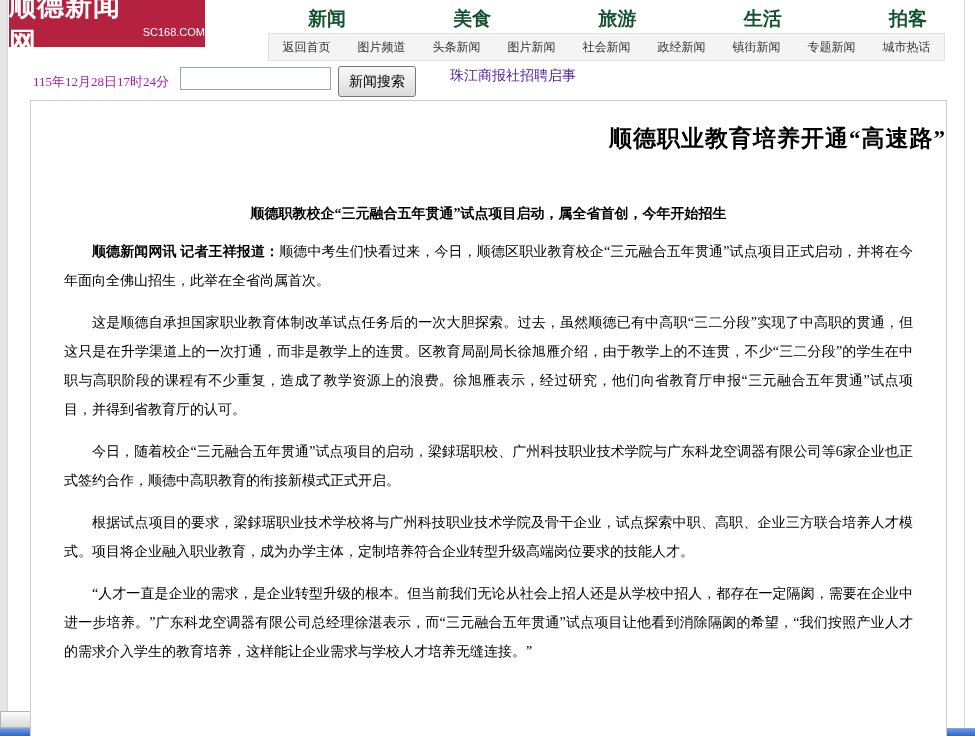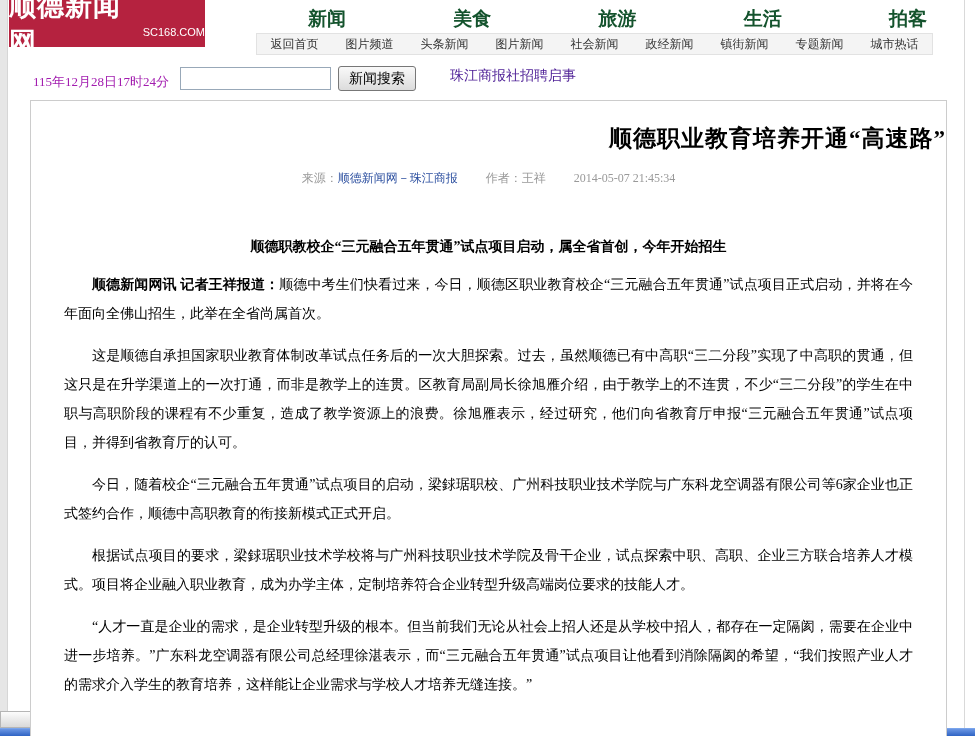"返回首页" #sub-nav { height: 22px -> 28px; left: 256px -> 268px }
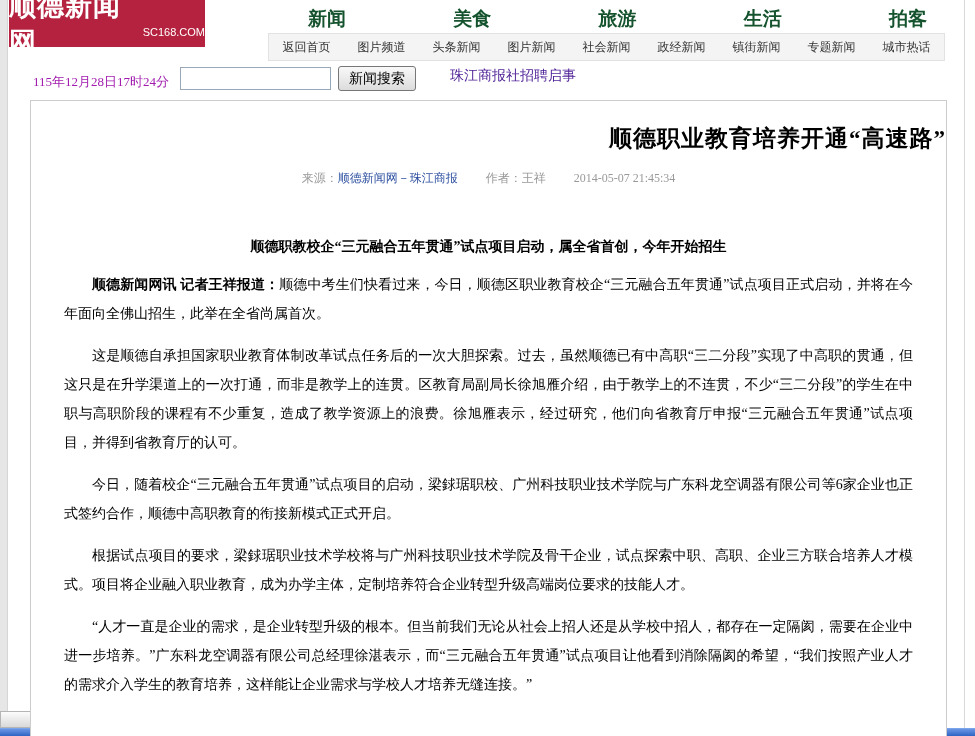"新闻搜索" #search-btn { height: 25px -> 31px }
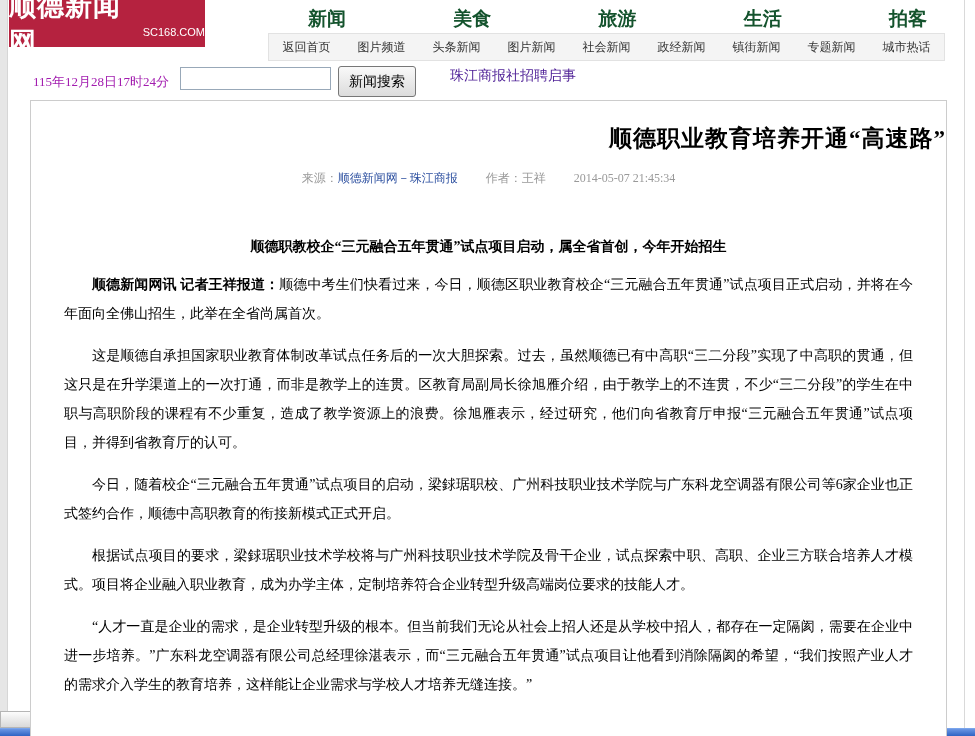"来源：顺德新闻网－珠江商报 作者：王祥 2014-05-07 21:45:34" div { html: <div> <span>来源：</span><span>顺德新闻网－珠江商报</span><span></span><span>作者：王祥</span><span></span><span>2014-05-07 21:45:34</span> </div> -> none }
